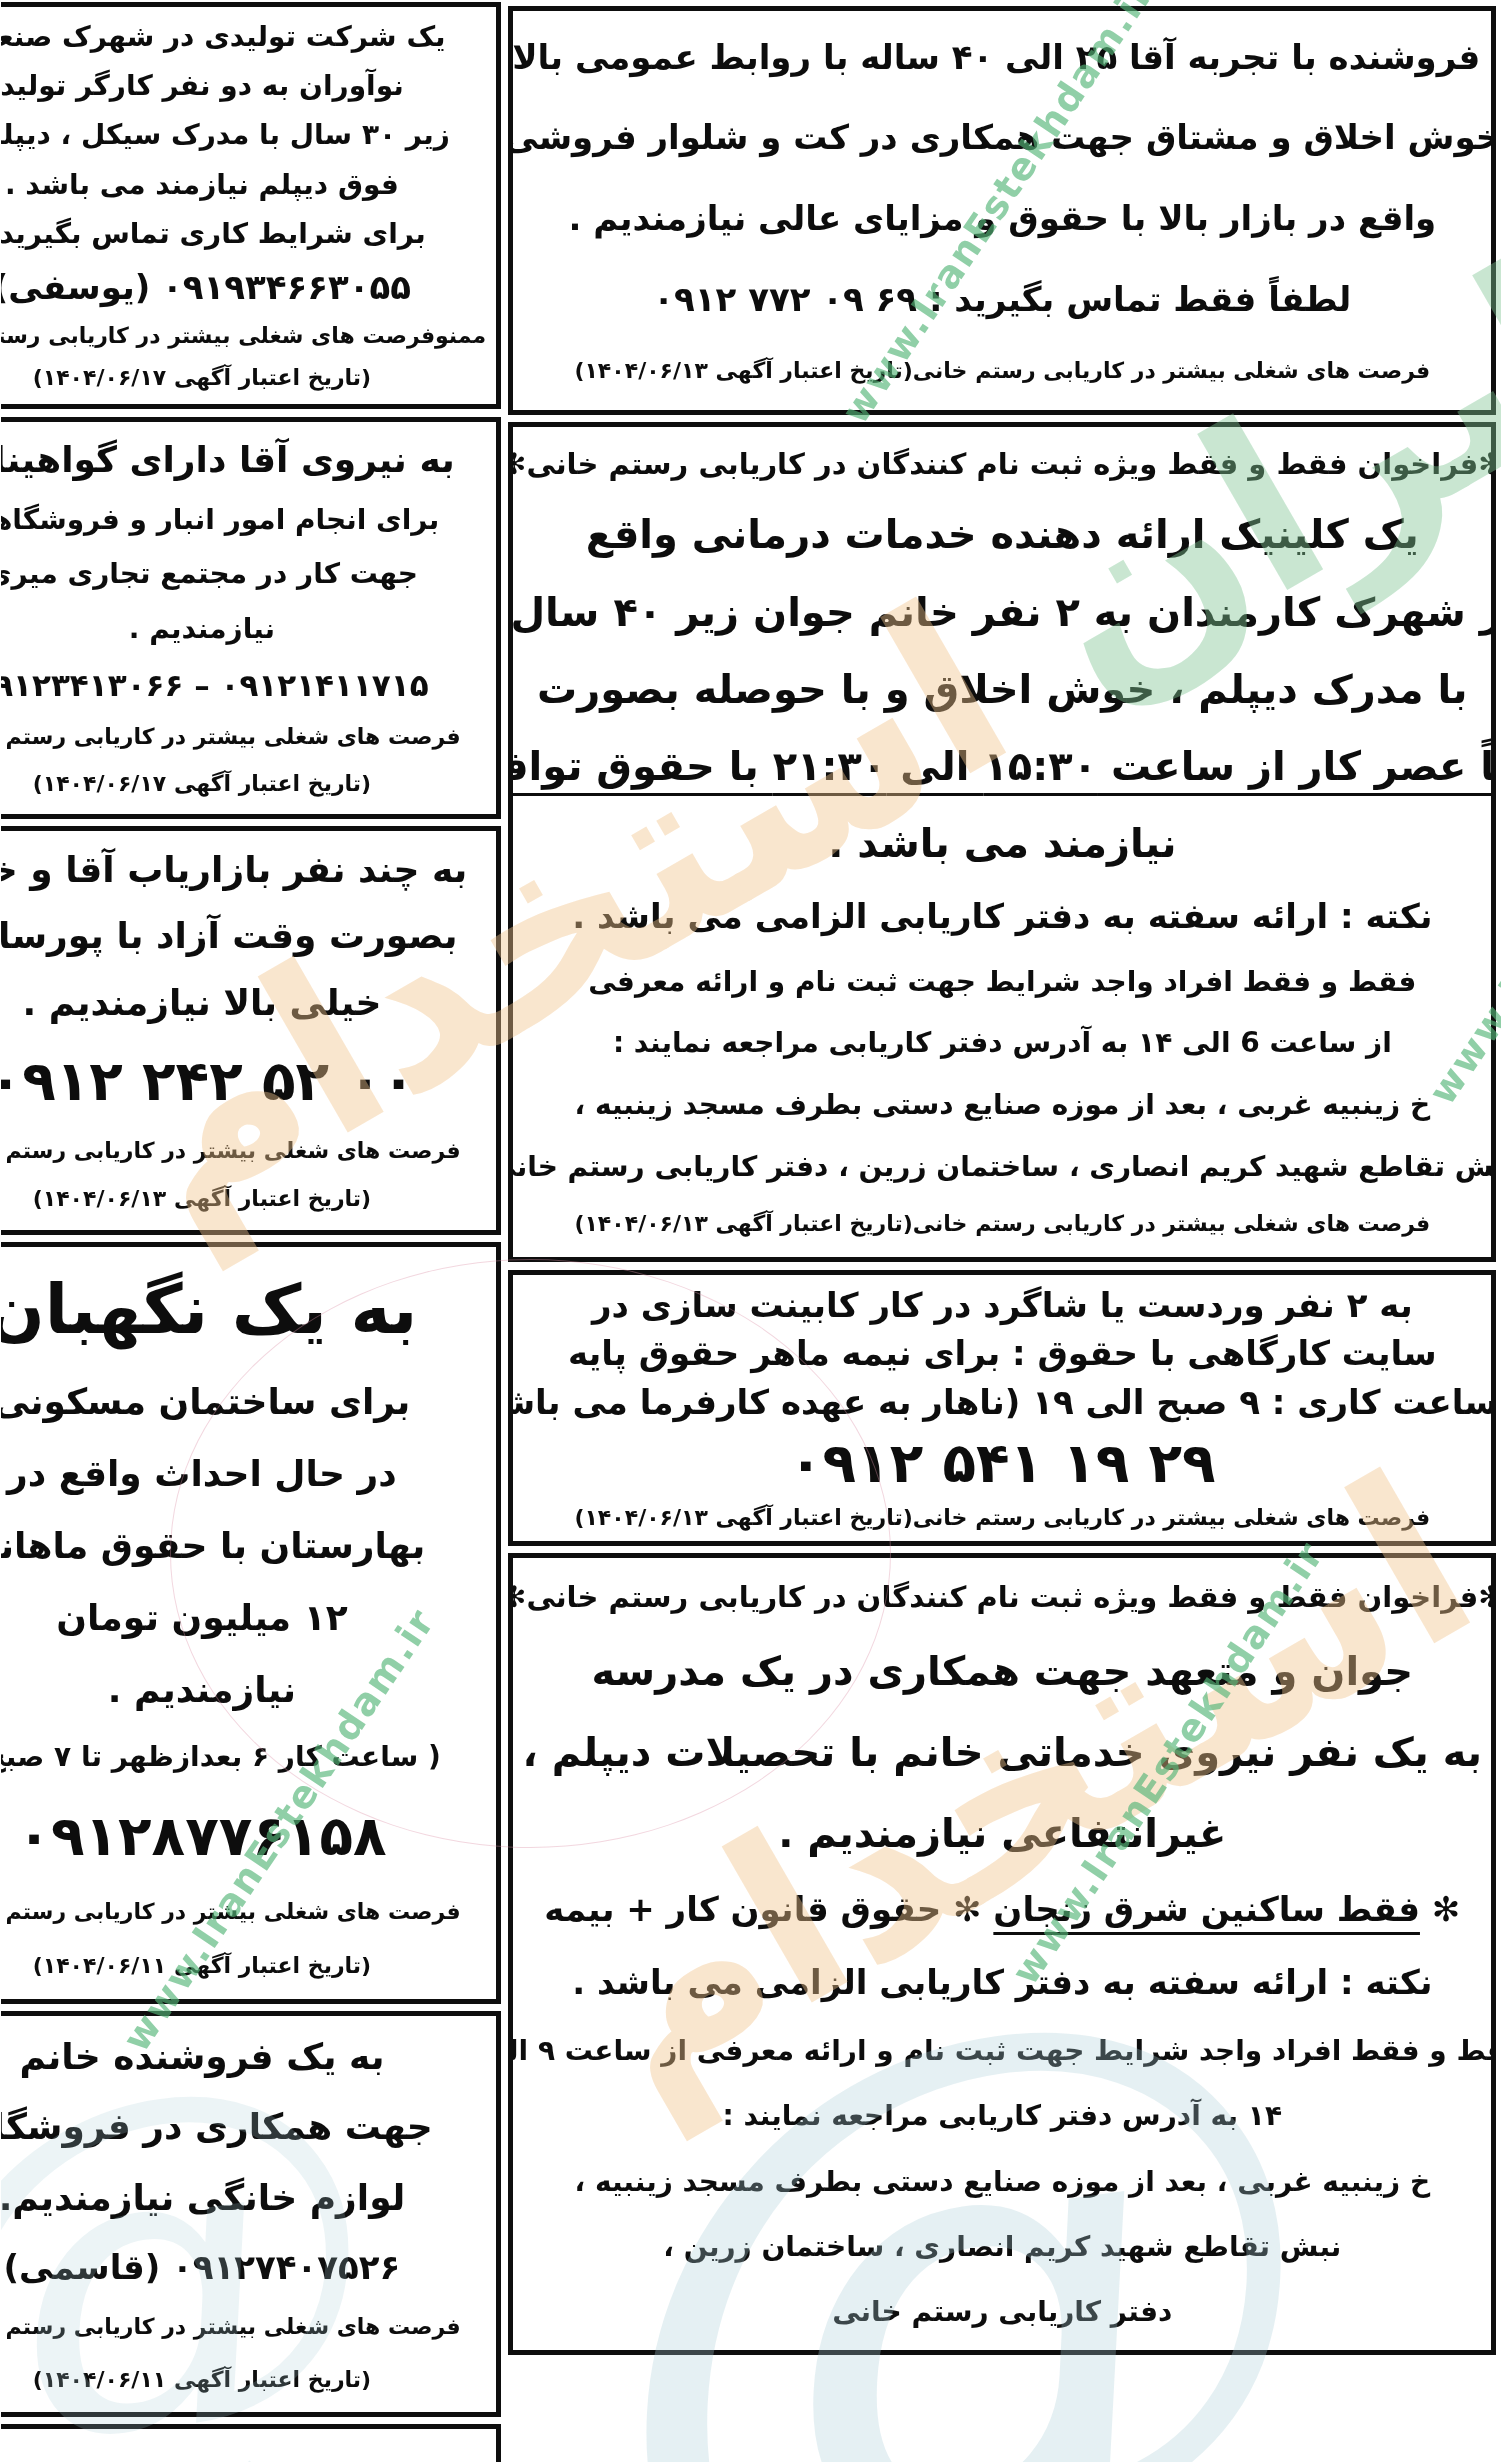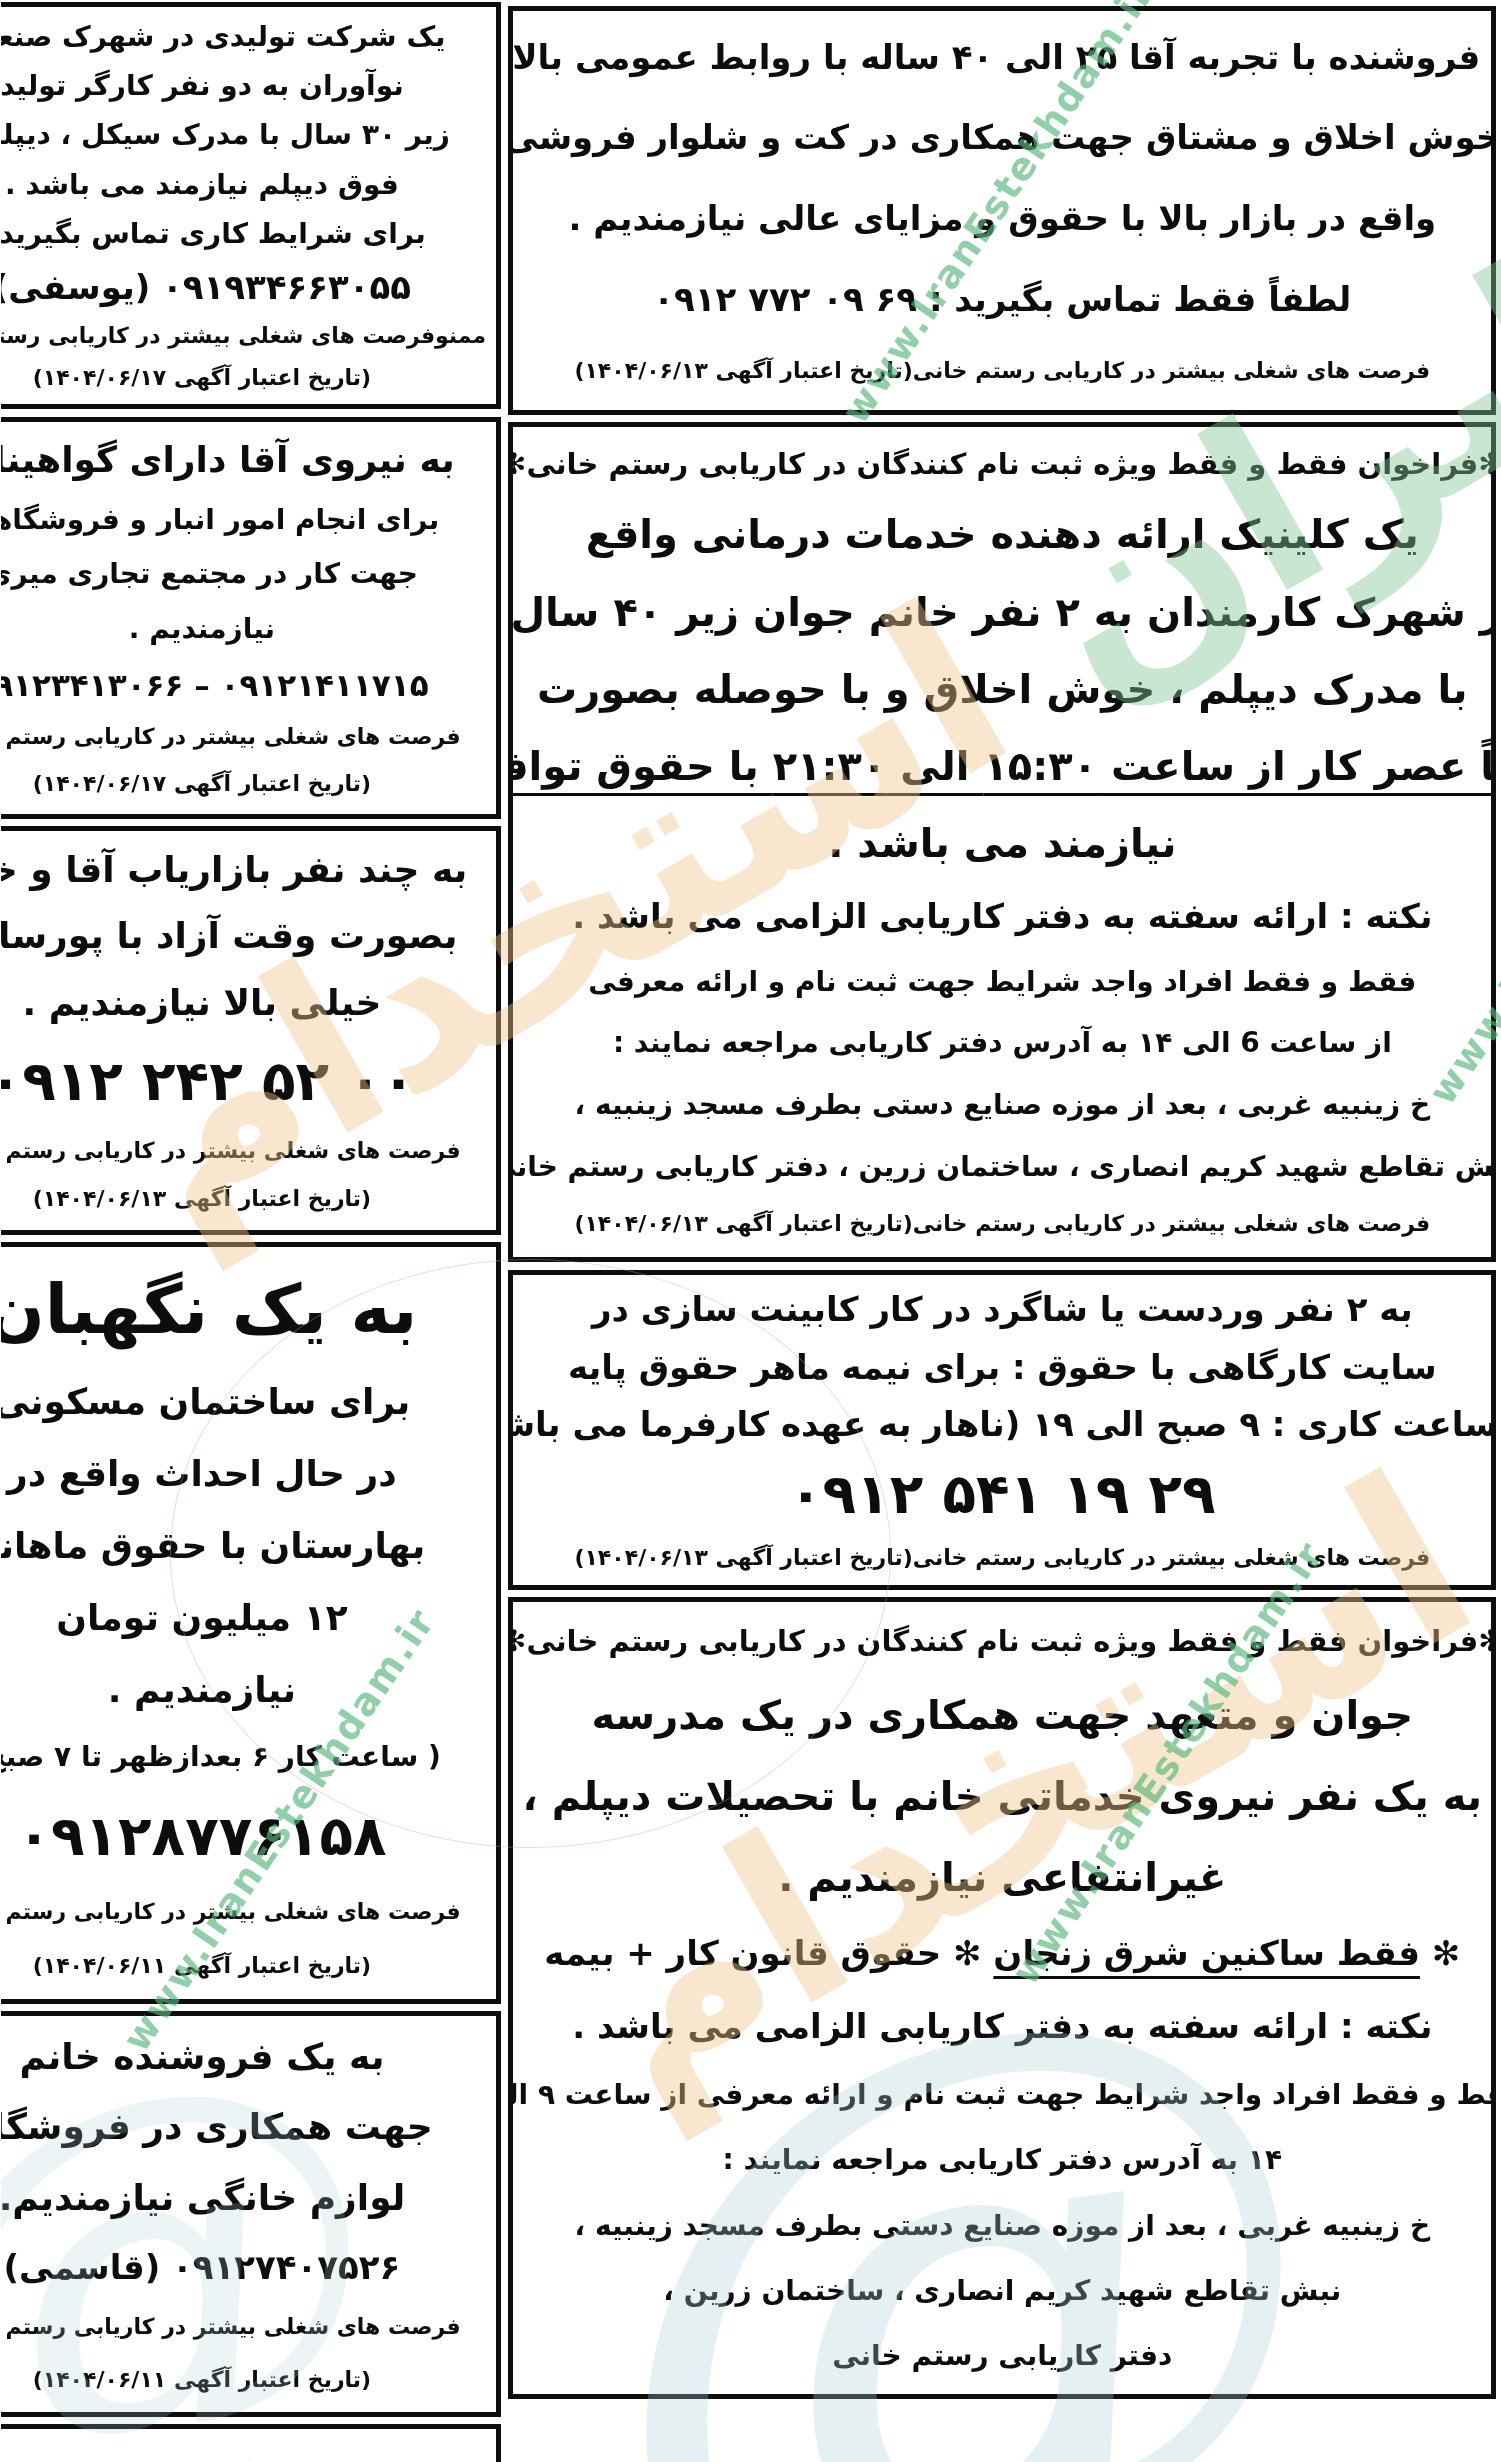"به ۲ نفر وردست یا" div.ad { height: 320px -> 276px }
